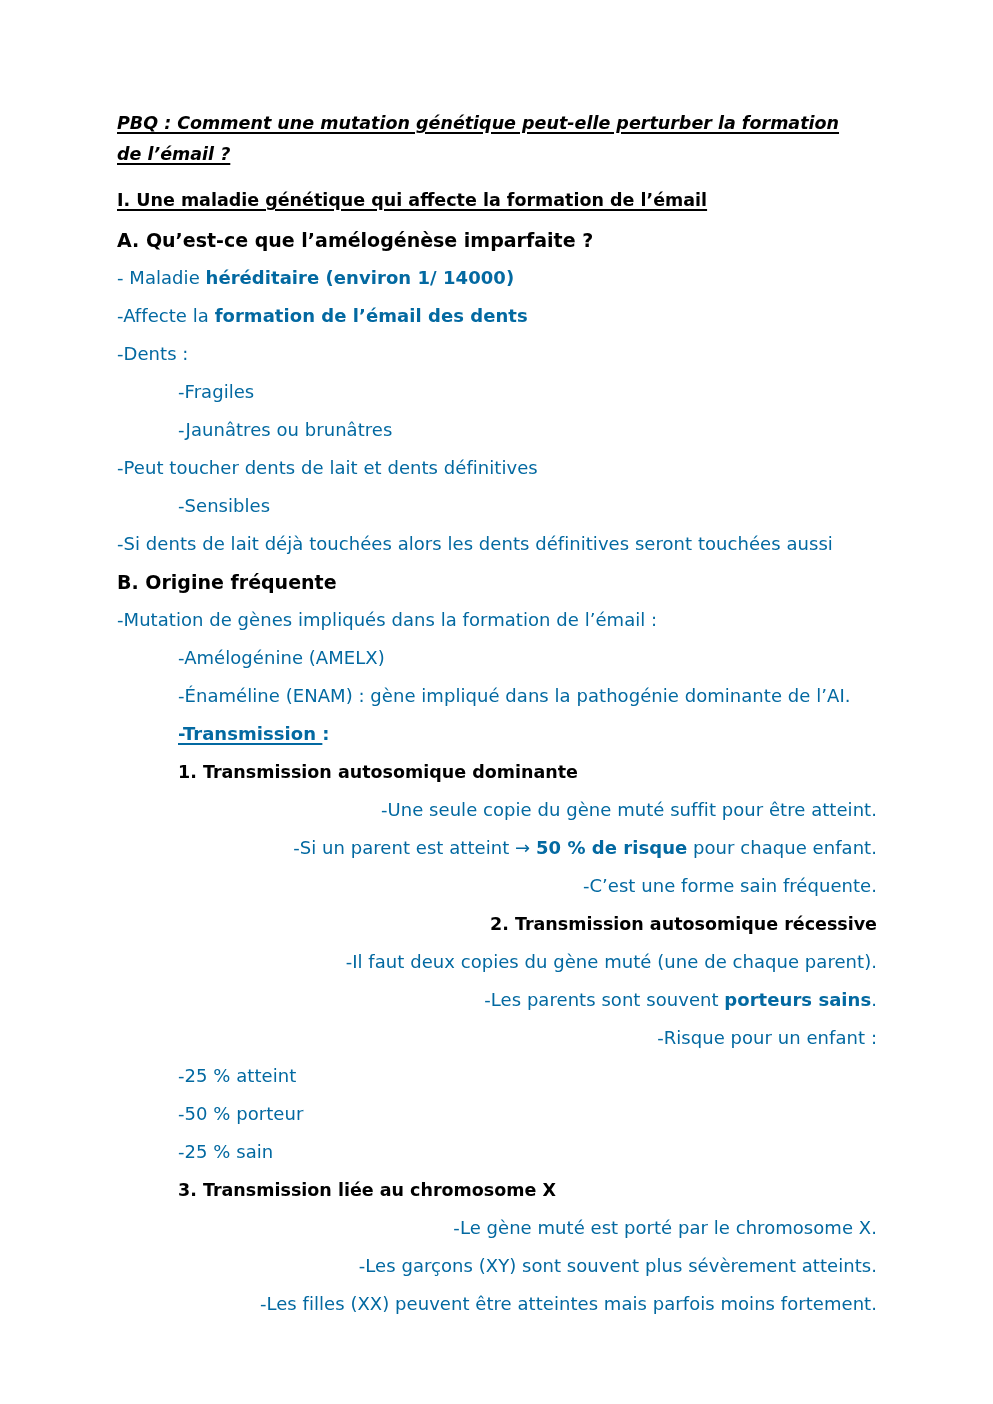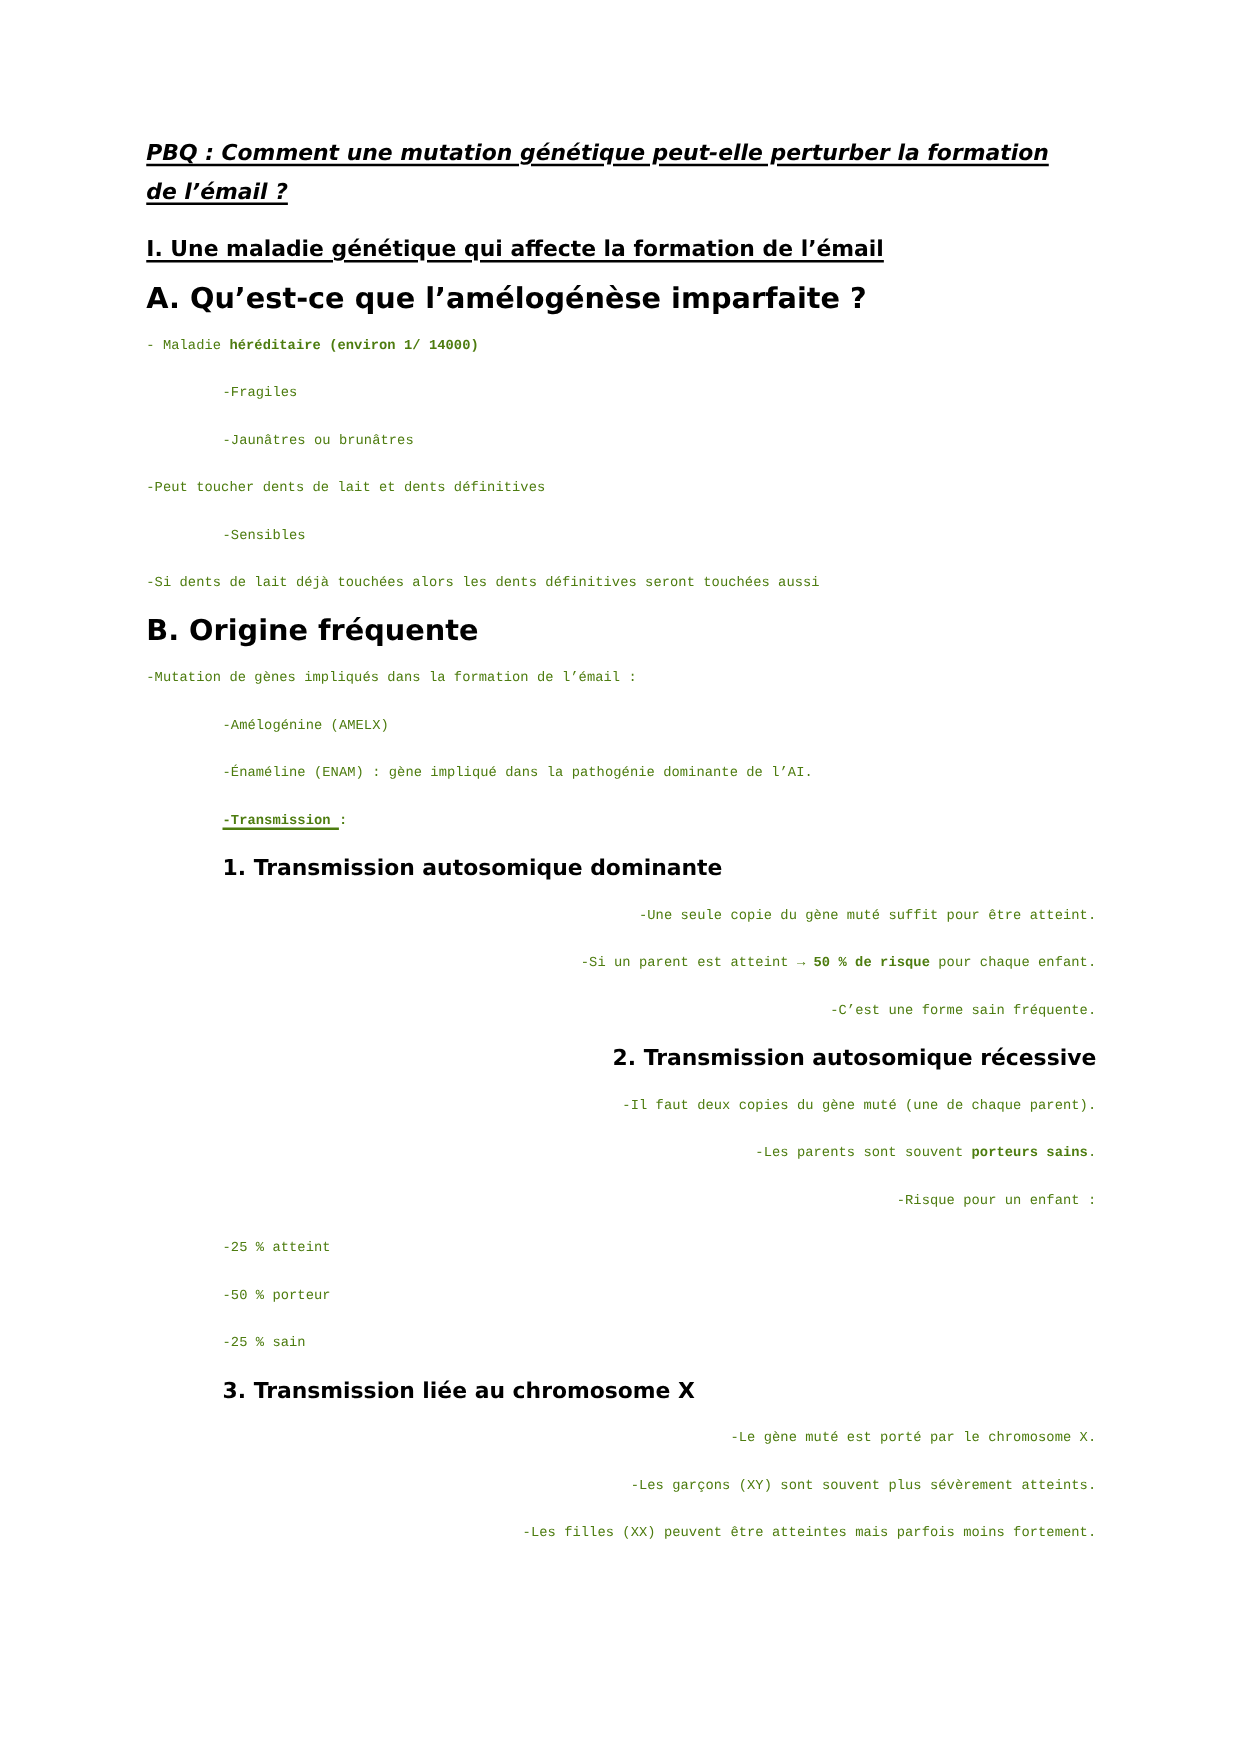"A. Qu’est-ce que l’amélogénèse" .h-letter { font-size: 23px -> 19px }
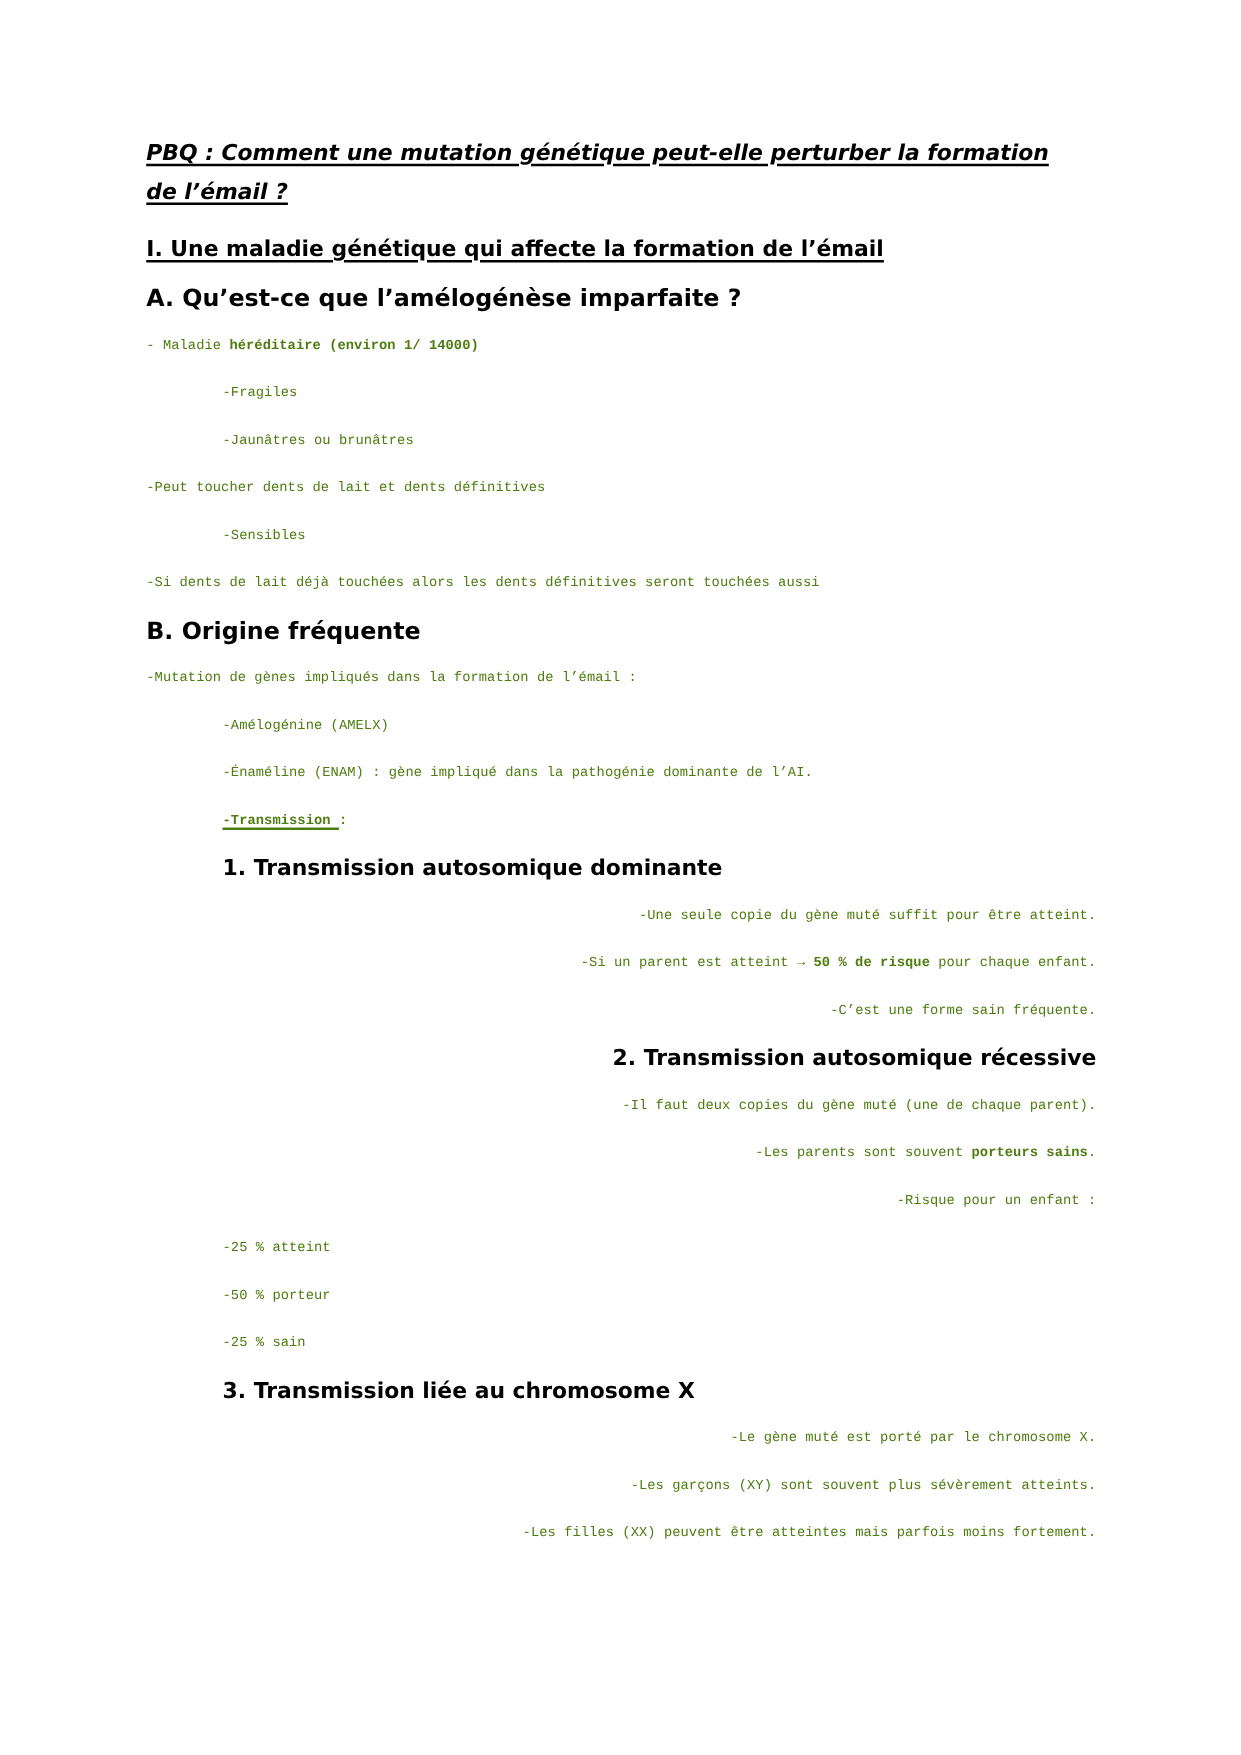"- Maladie héréditaire (environ 1/" .line { color: #4d7c0f -> #0369a1; font-family: Liberation Mono, monospace -> none; font-size: 11px -> 18px }
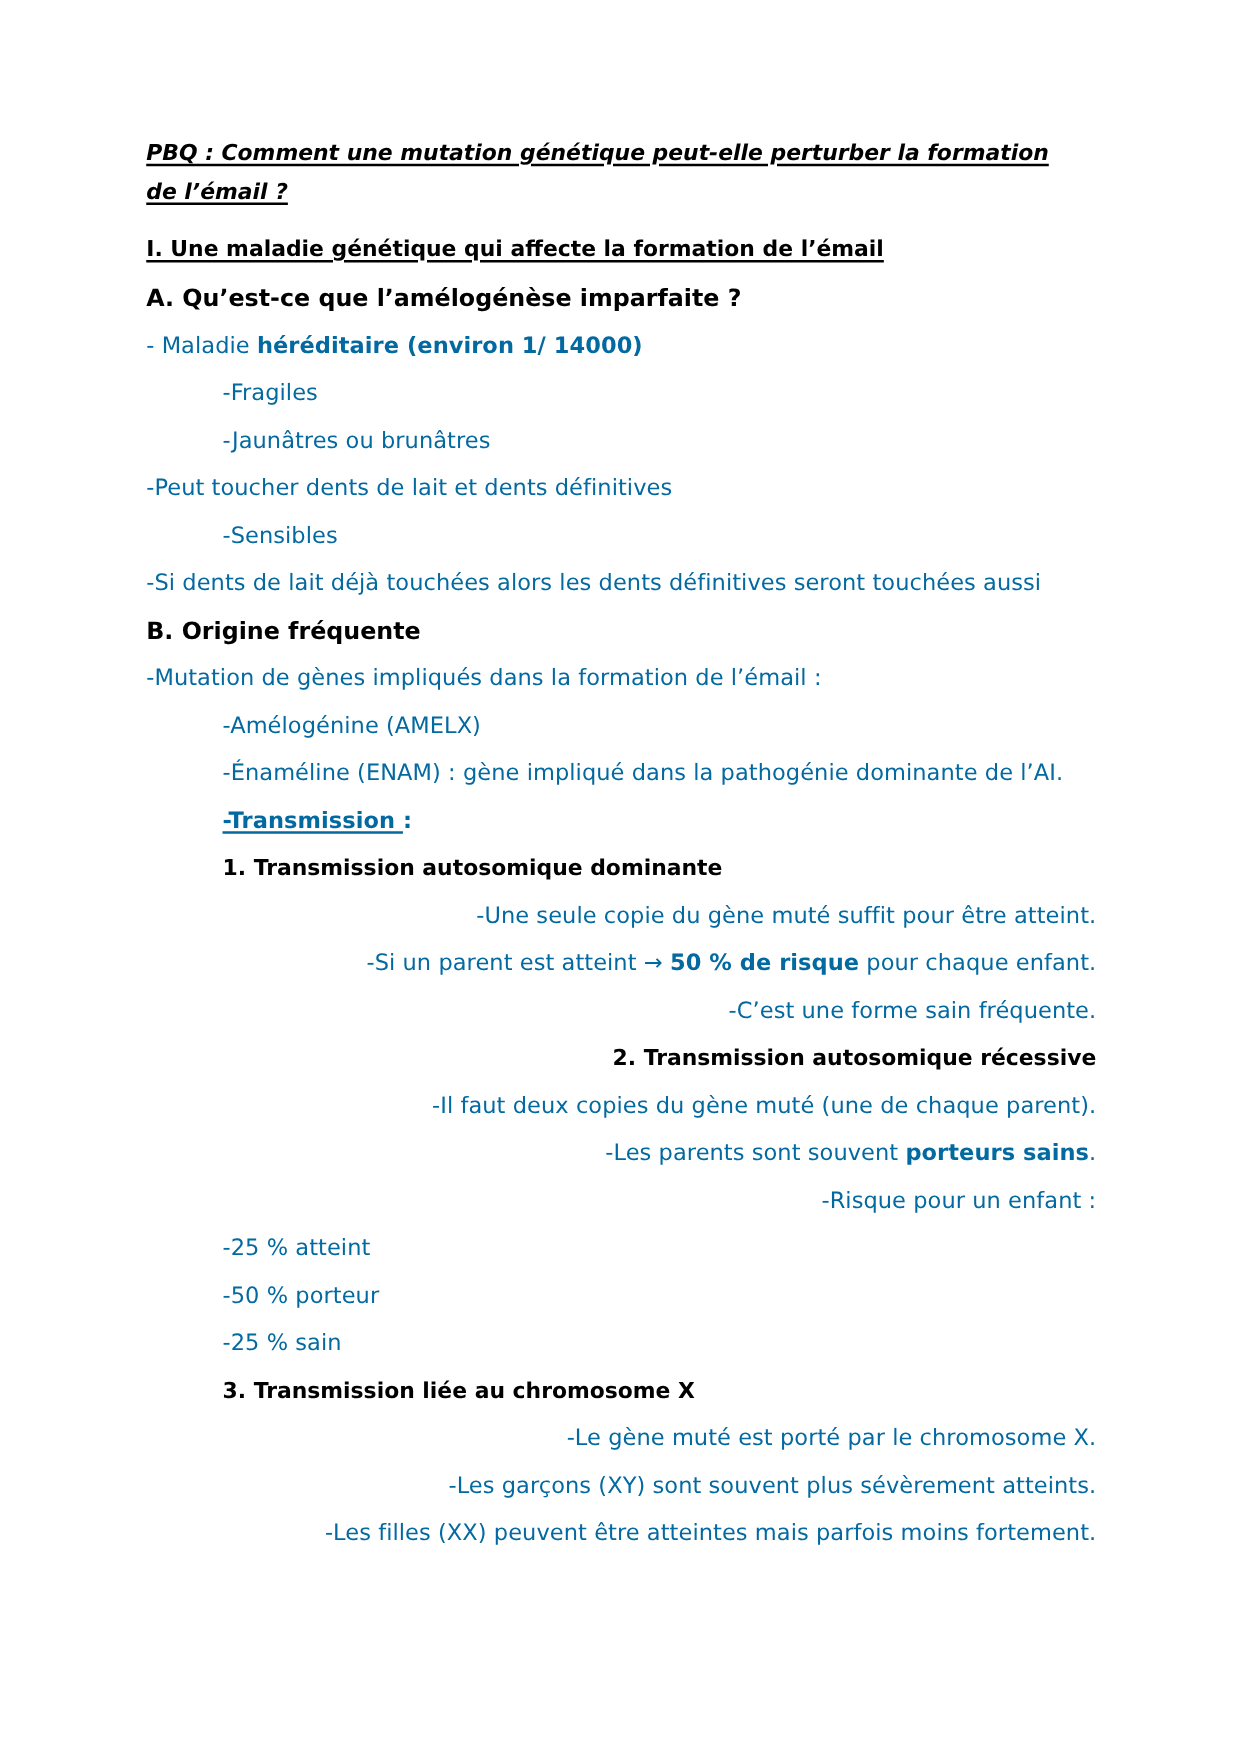"-Affecte la formation de l’émail" div.line { html: none -> <div><span>-Affecte la </span><b>formation de l’émail des dents</b></div> }
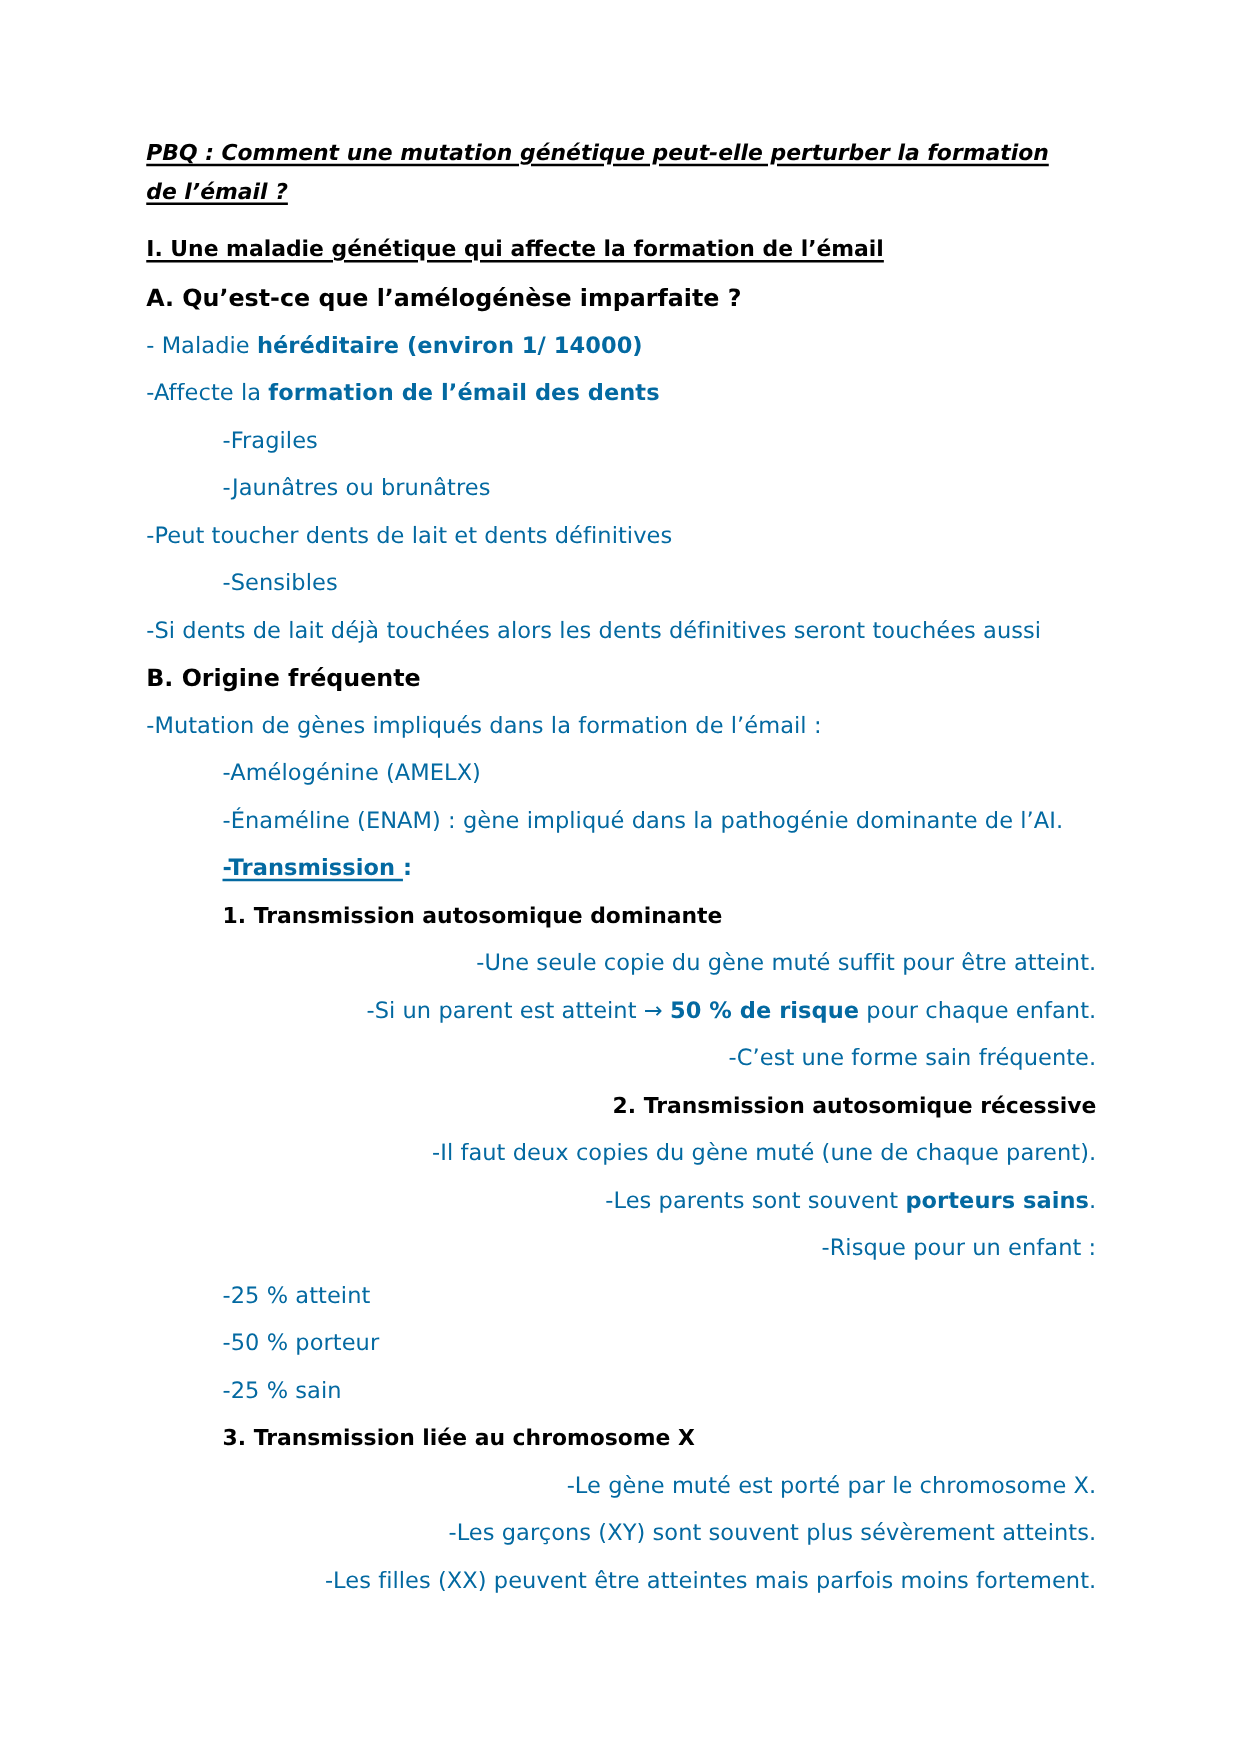"-Dents :" div.line { html: none -> <div>-Dents :</div> }
